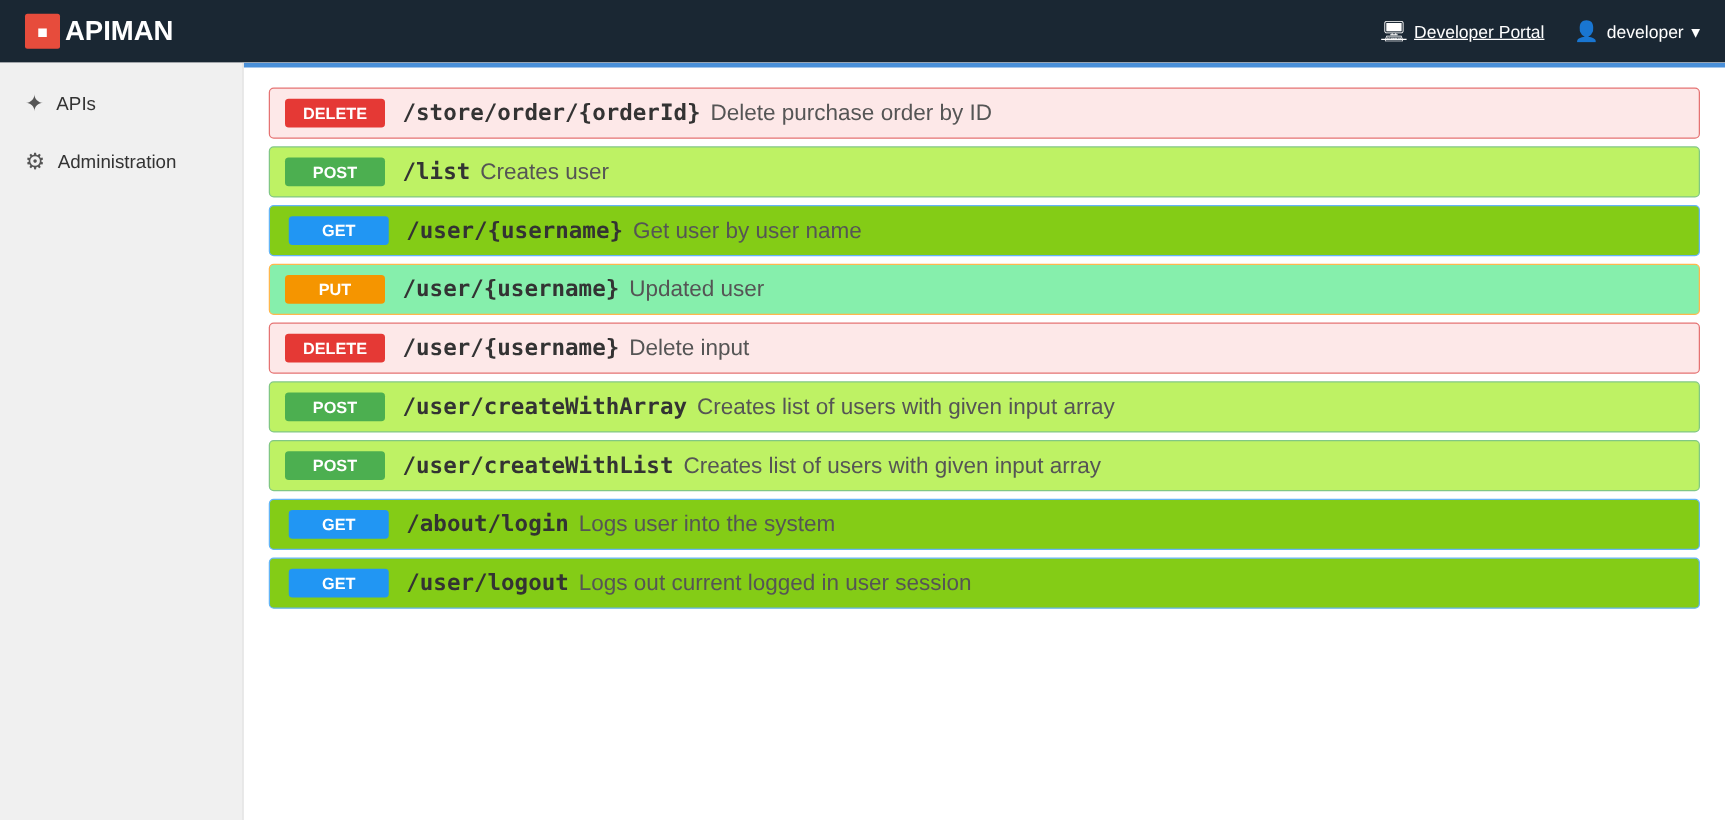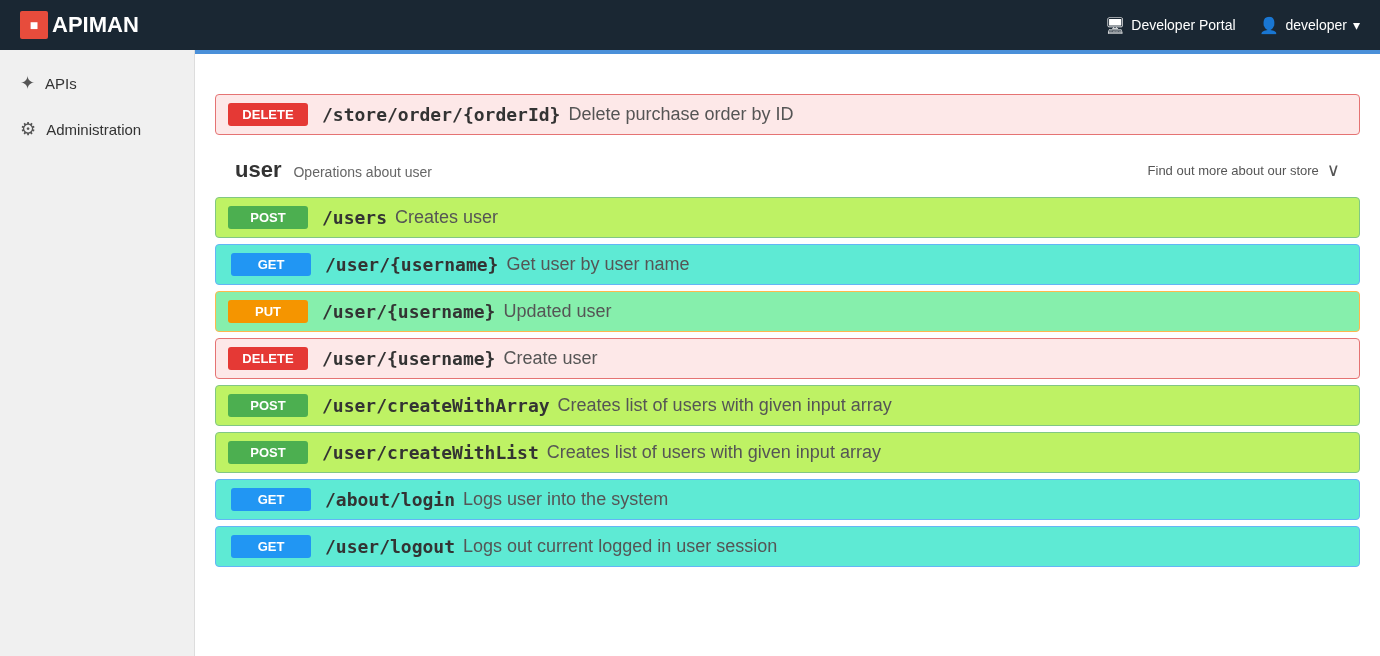"Developer Portal" .topnav-right .dev-portal { text-decoration: none -> underline }
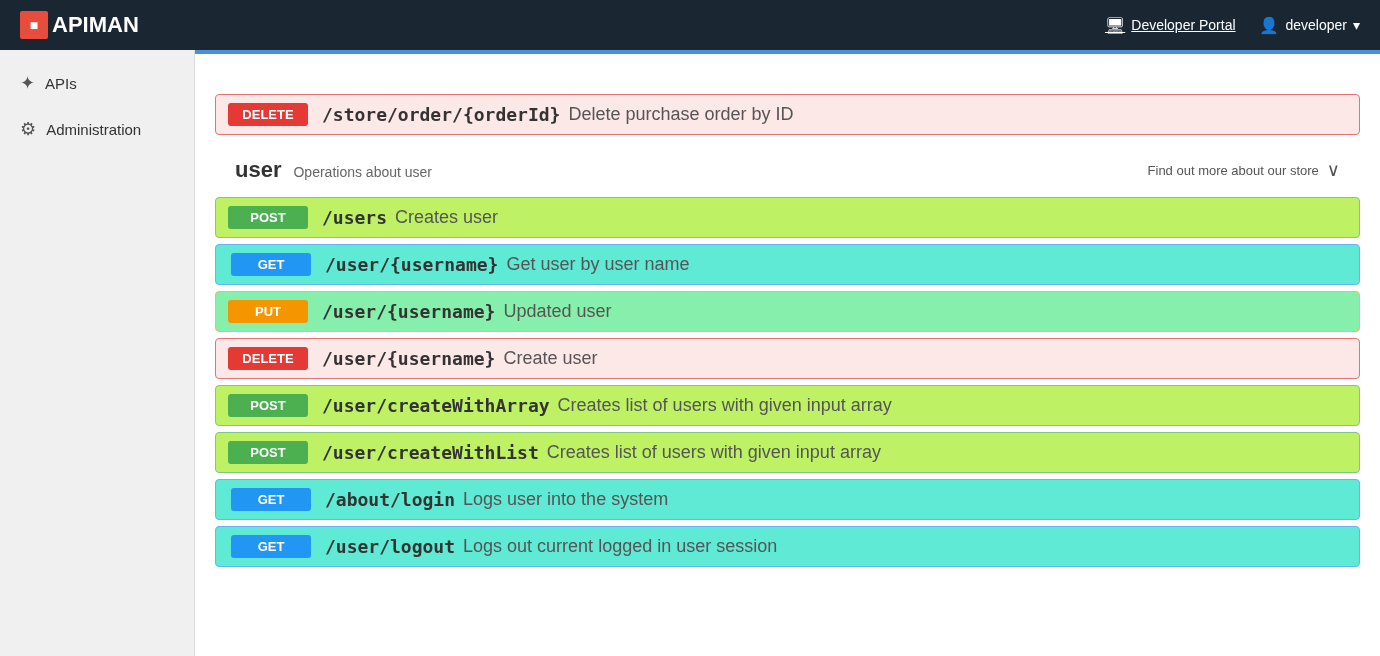"DELETE" .api-section { margin-top: 24px -> none }
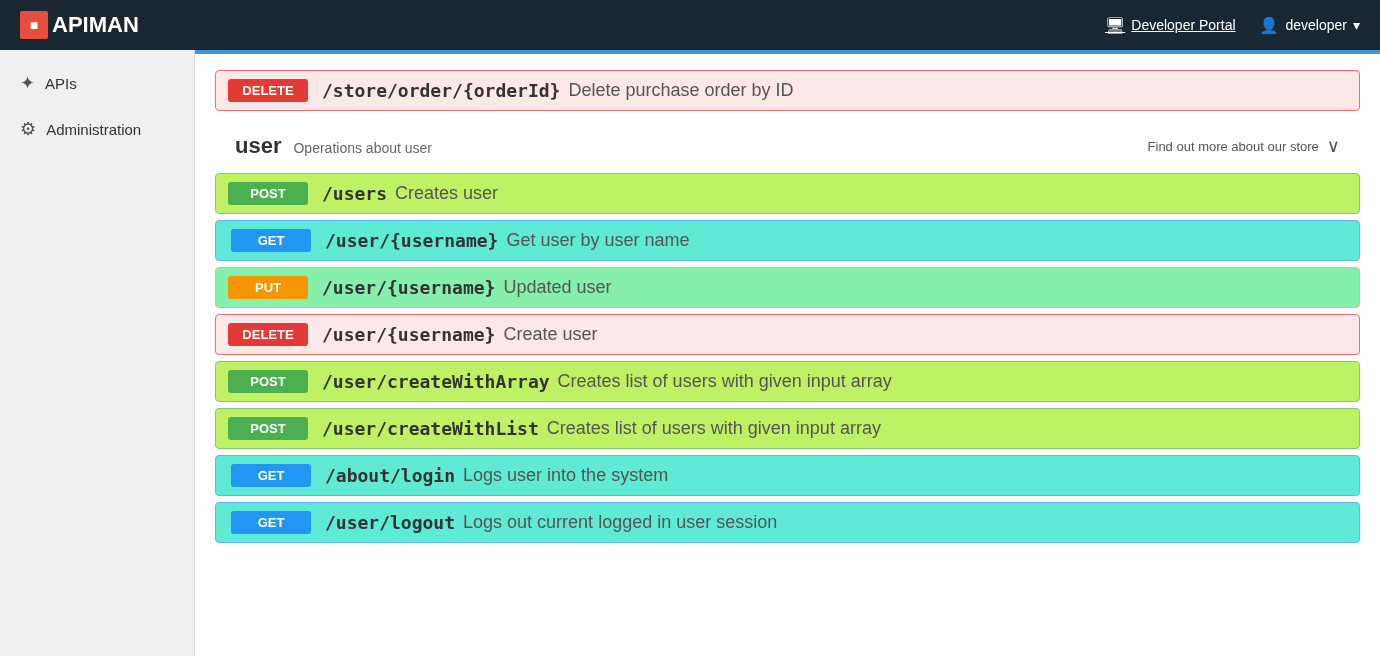"user" div.section-header { html: <div> <div> <span>user</span> <span>Operations about user</span> </div> <div> <span>Find out more about our store</span> <span>∨</span> </div> </div> -> none }
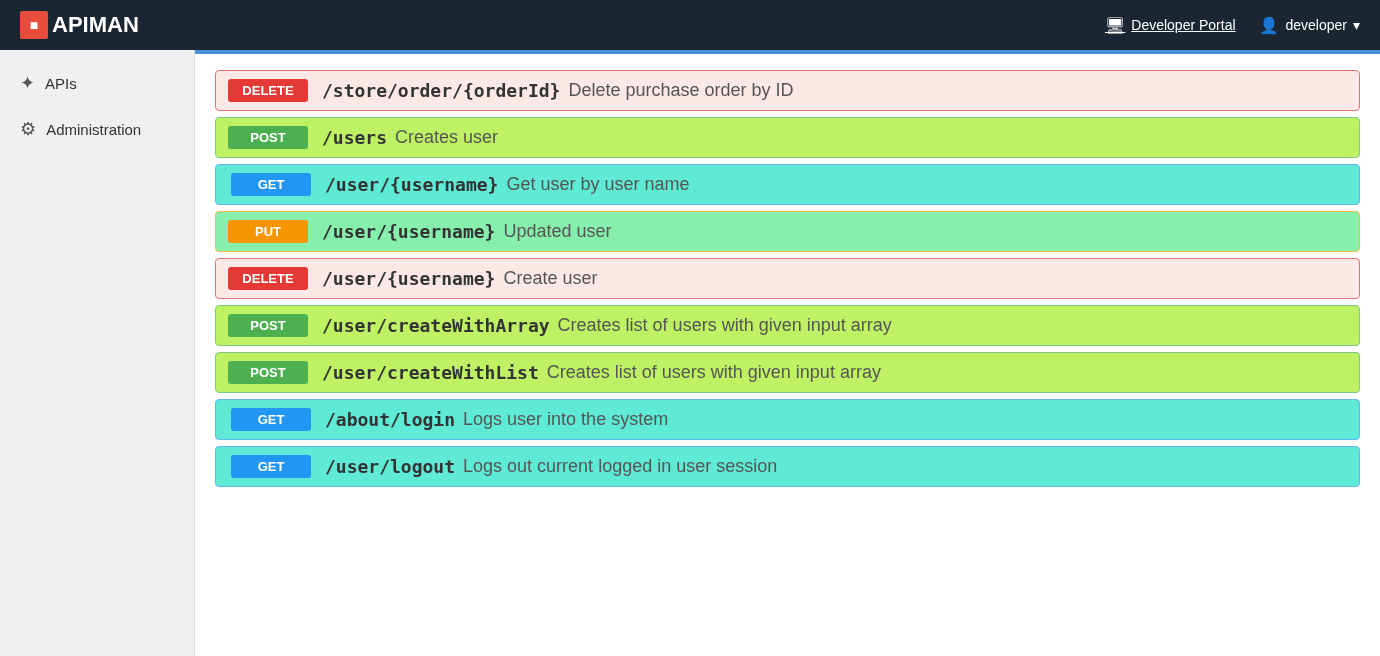"/users" span.endpoint-path { text: /users -> /list }
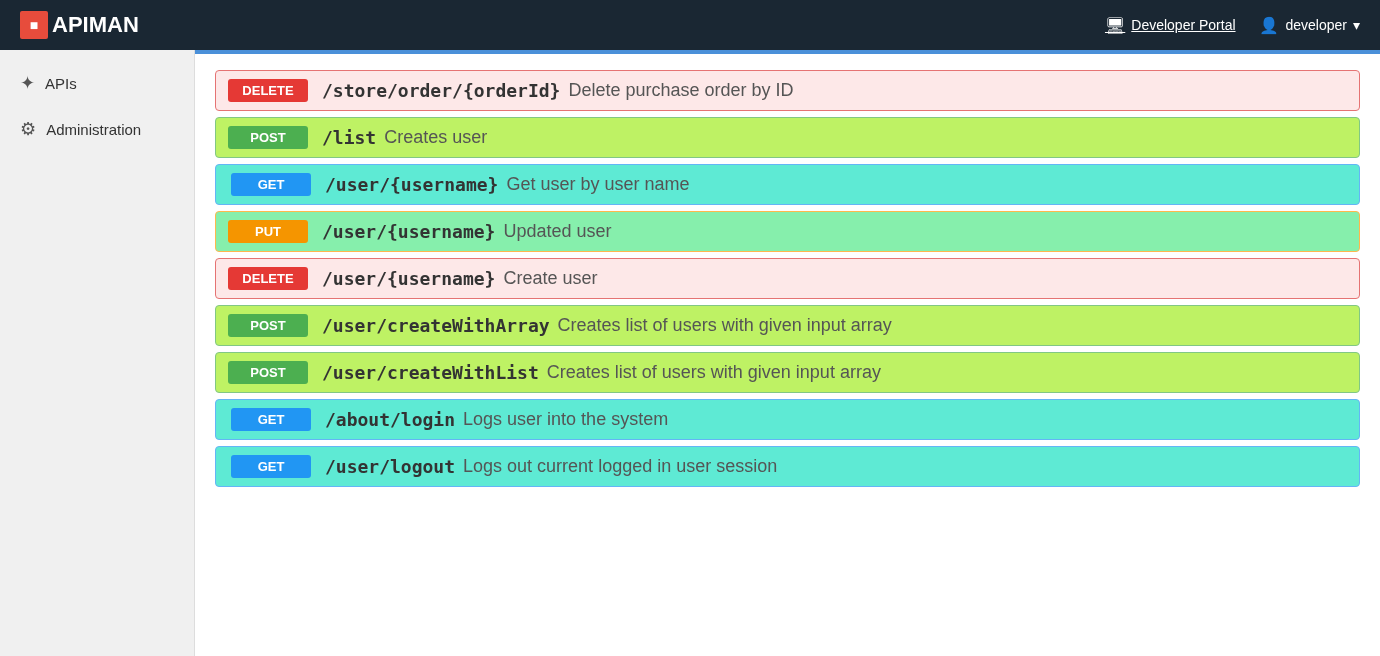"GET" .endpoint-row.get-row { background: #5eead4 -> #84cc16 }
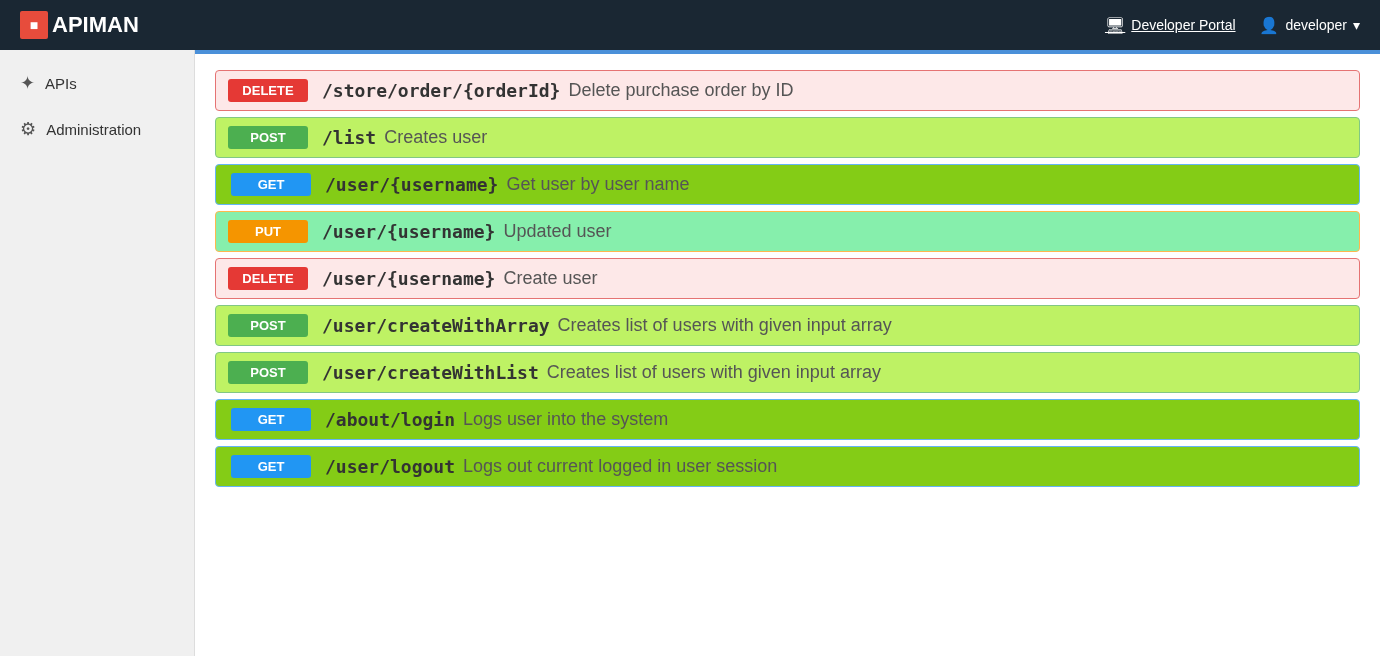"Create user" span.endpoint-desc { text: Create user -> Delete input }
